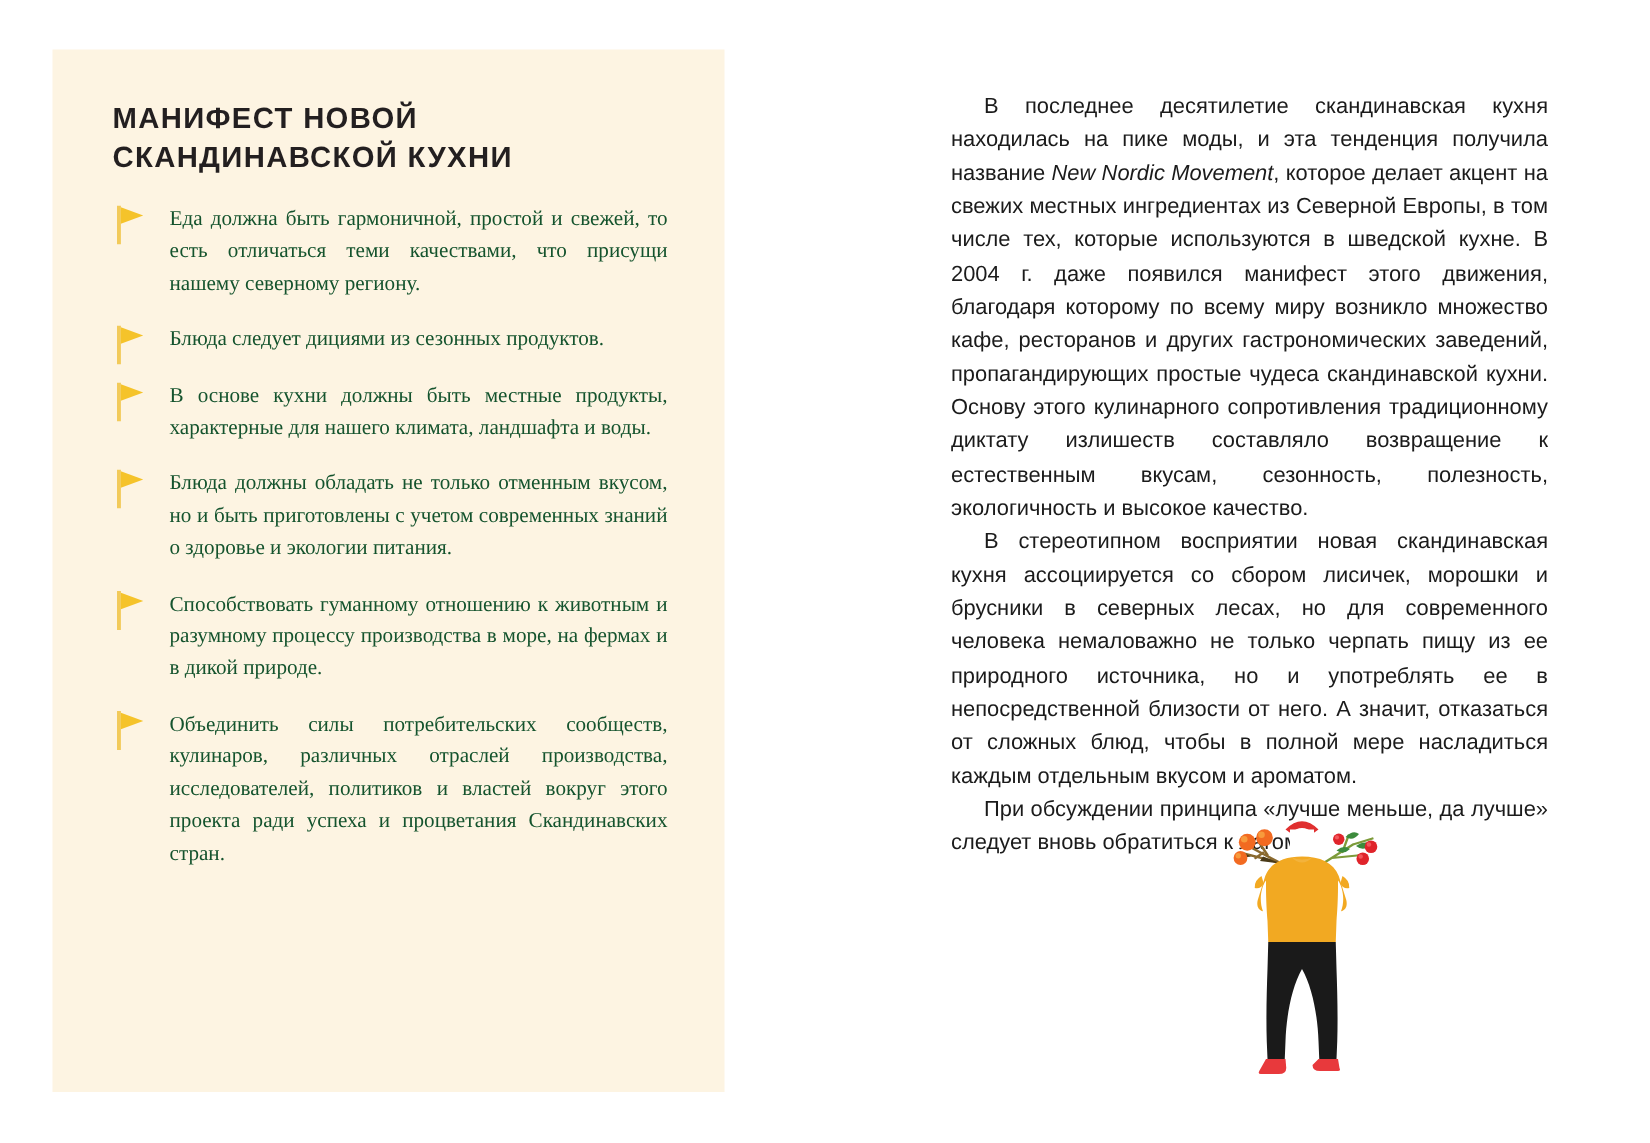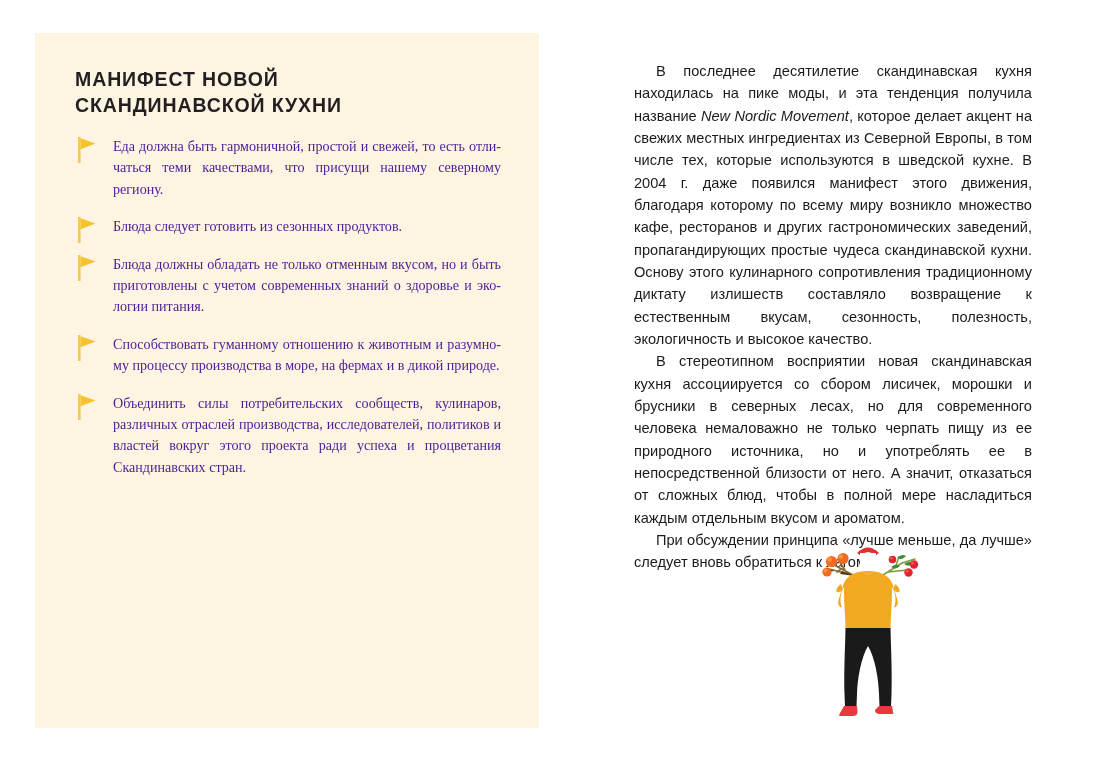"МАНИФЕСТ НОВОЙ" .manifesto-panel { width: 504px -> 448px }
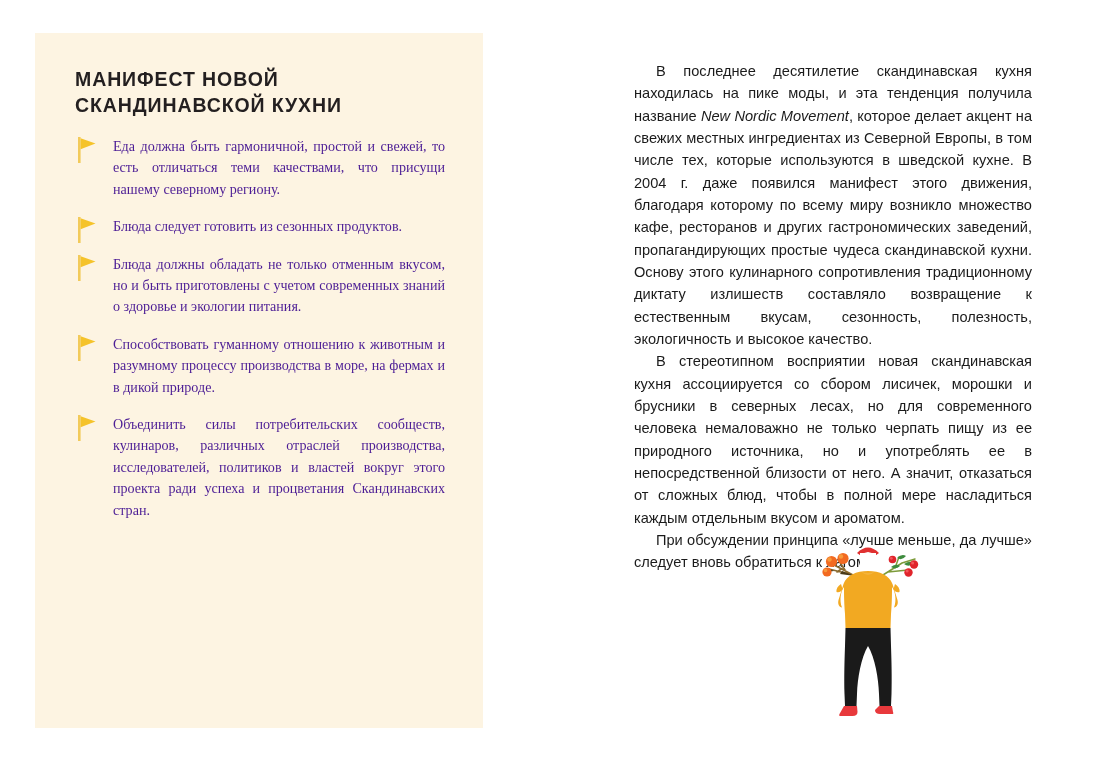"Еда должна быть гармоничной, простой" .manifesto-item { color: #4c1d95 -> #14532d }
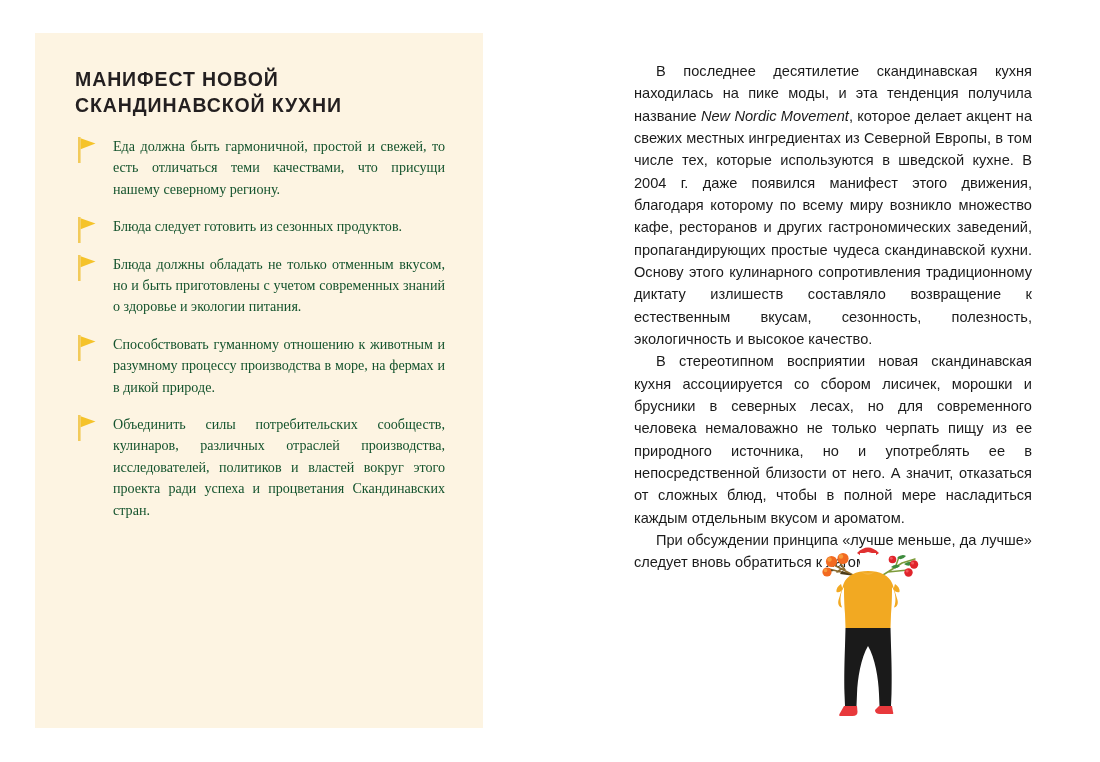"Блюда следует готовить из сезонных" span { text: готовить -> дициями }
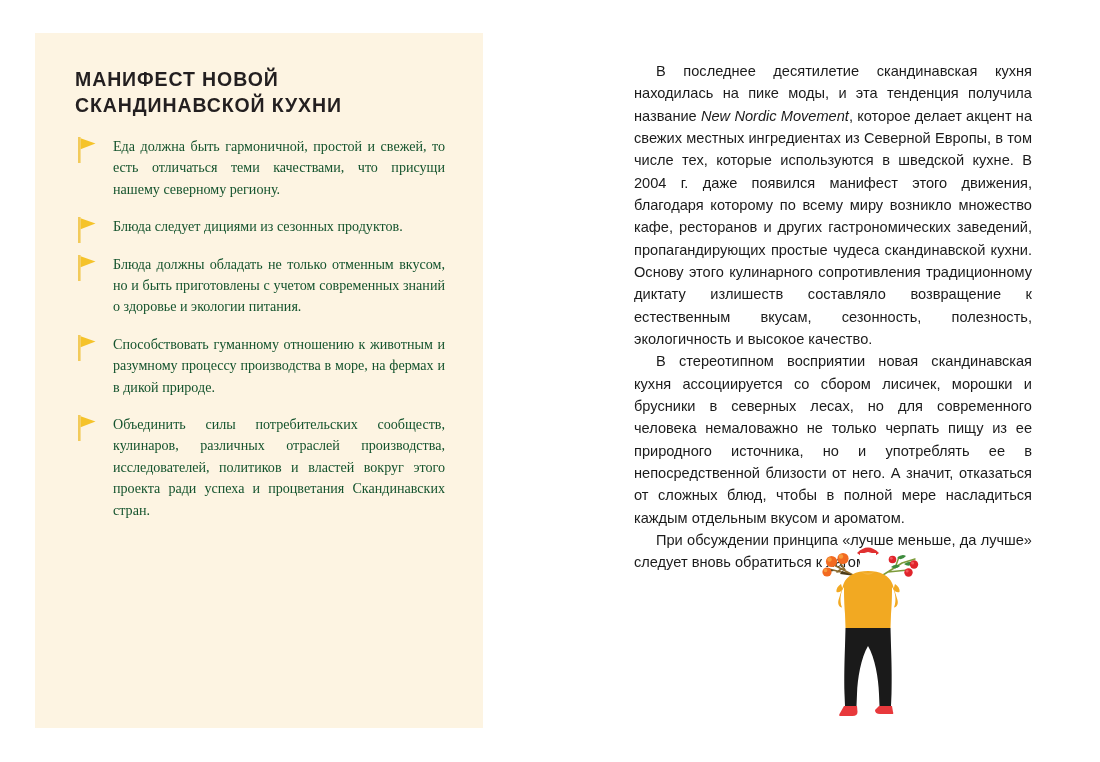"В основе кухни должны быть" li.manifesto-item { html: none -> <li> <span> <svg> <rect></rect> <path></path> </svg> </span> <span>В основе кухни должны быть местные продукты, характерные для нашего климата, ландшафта и воды.</span> </li> }
